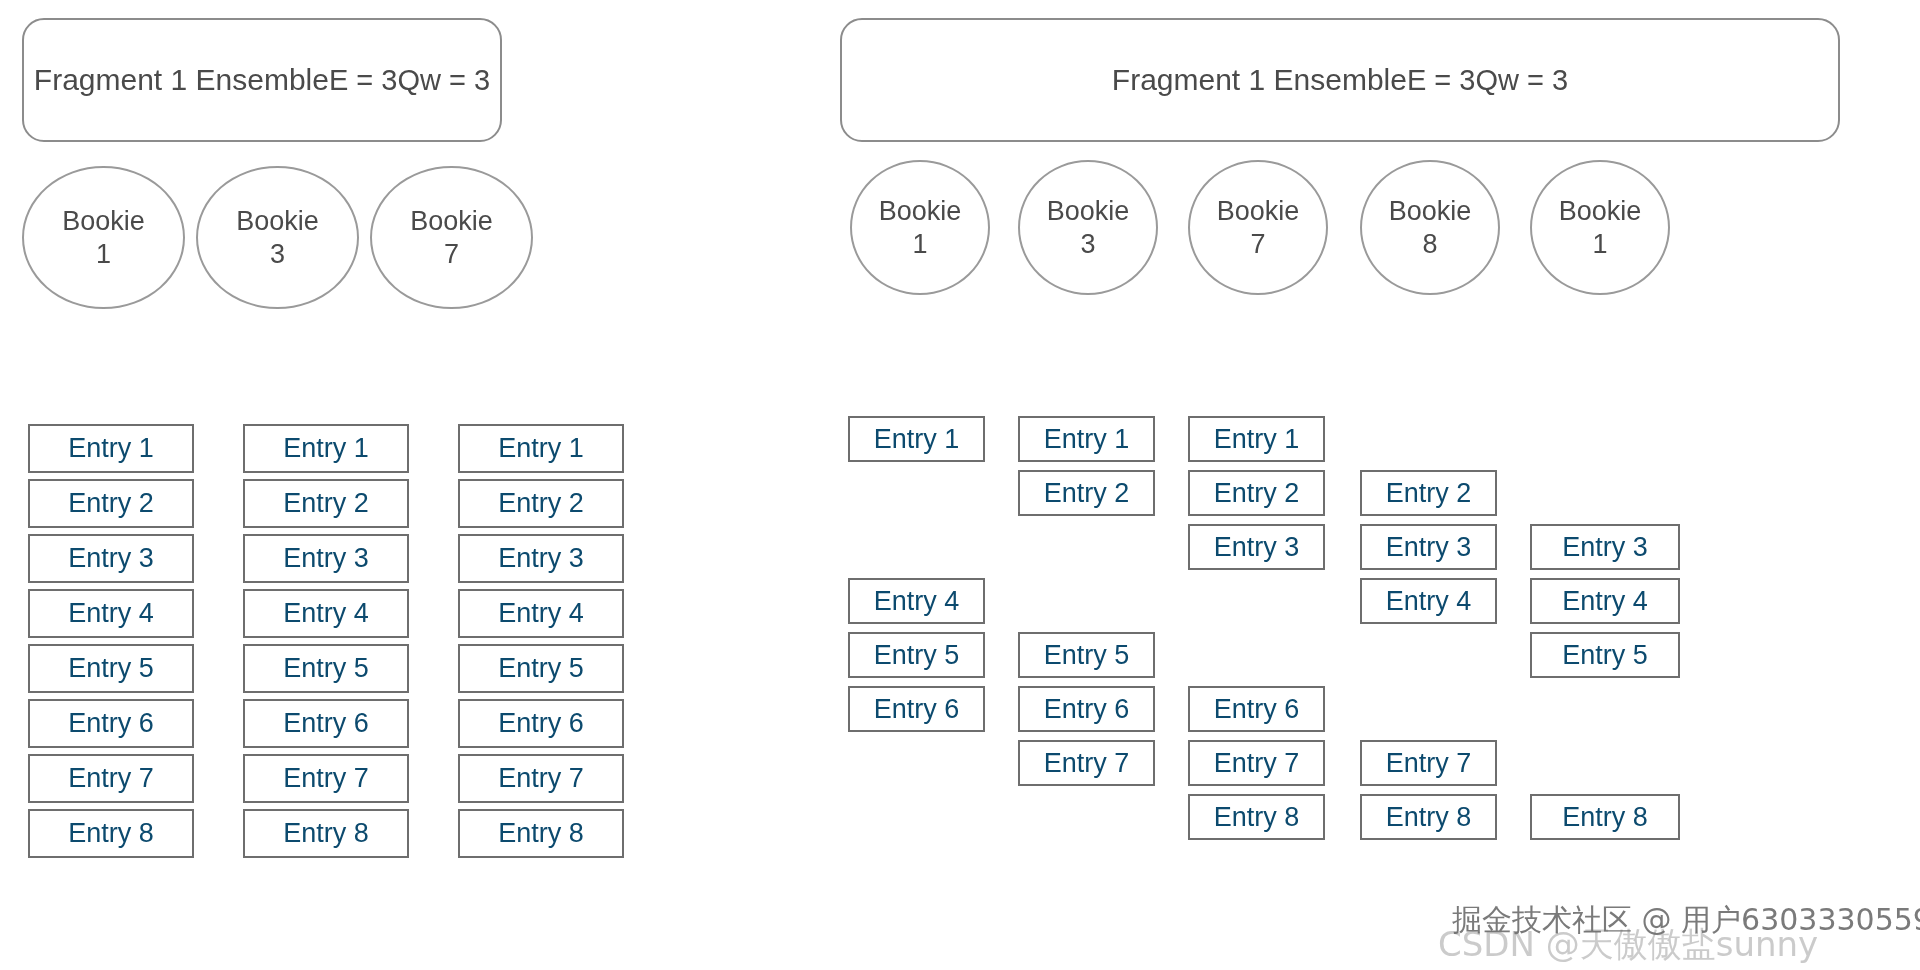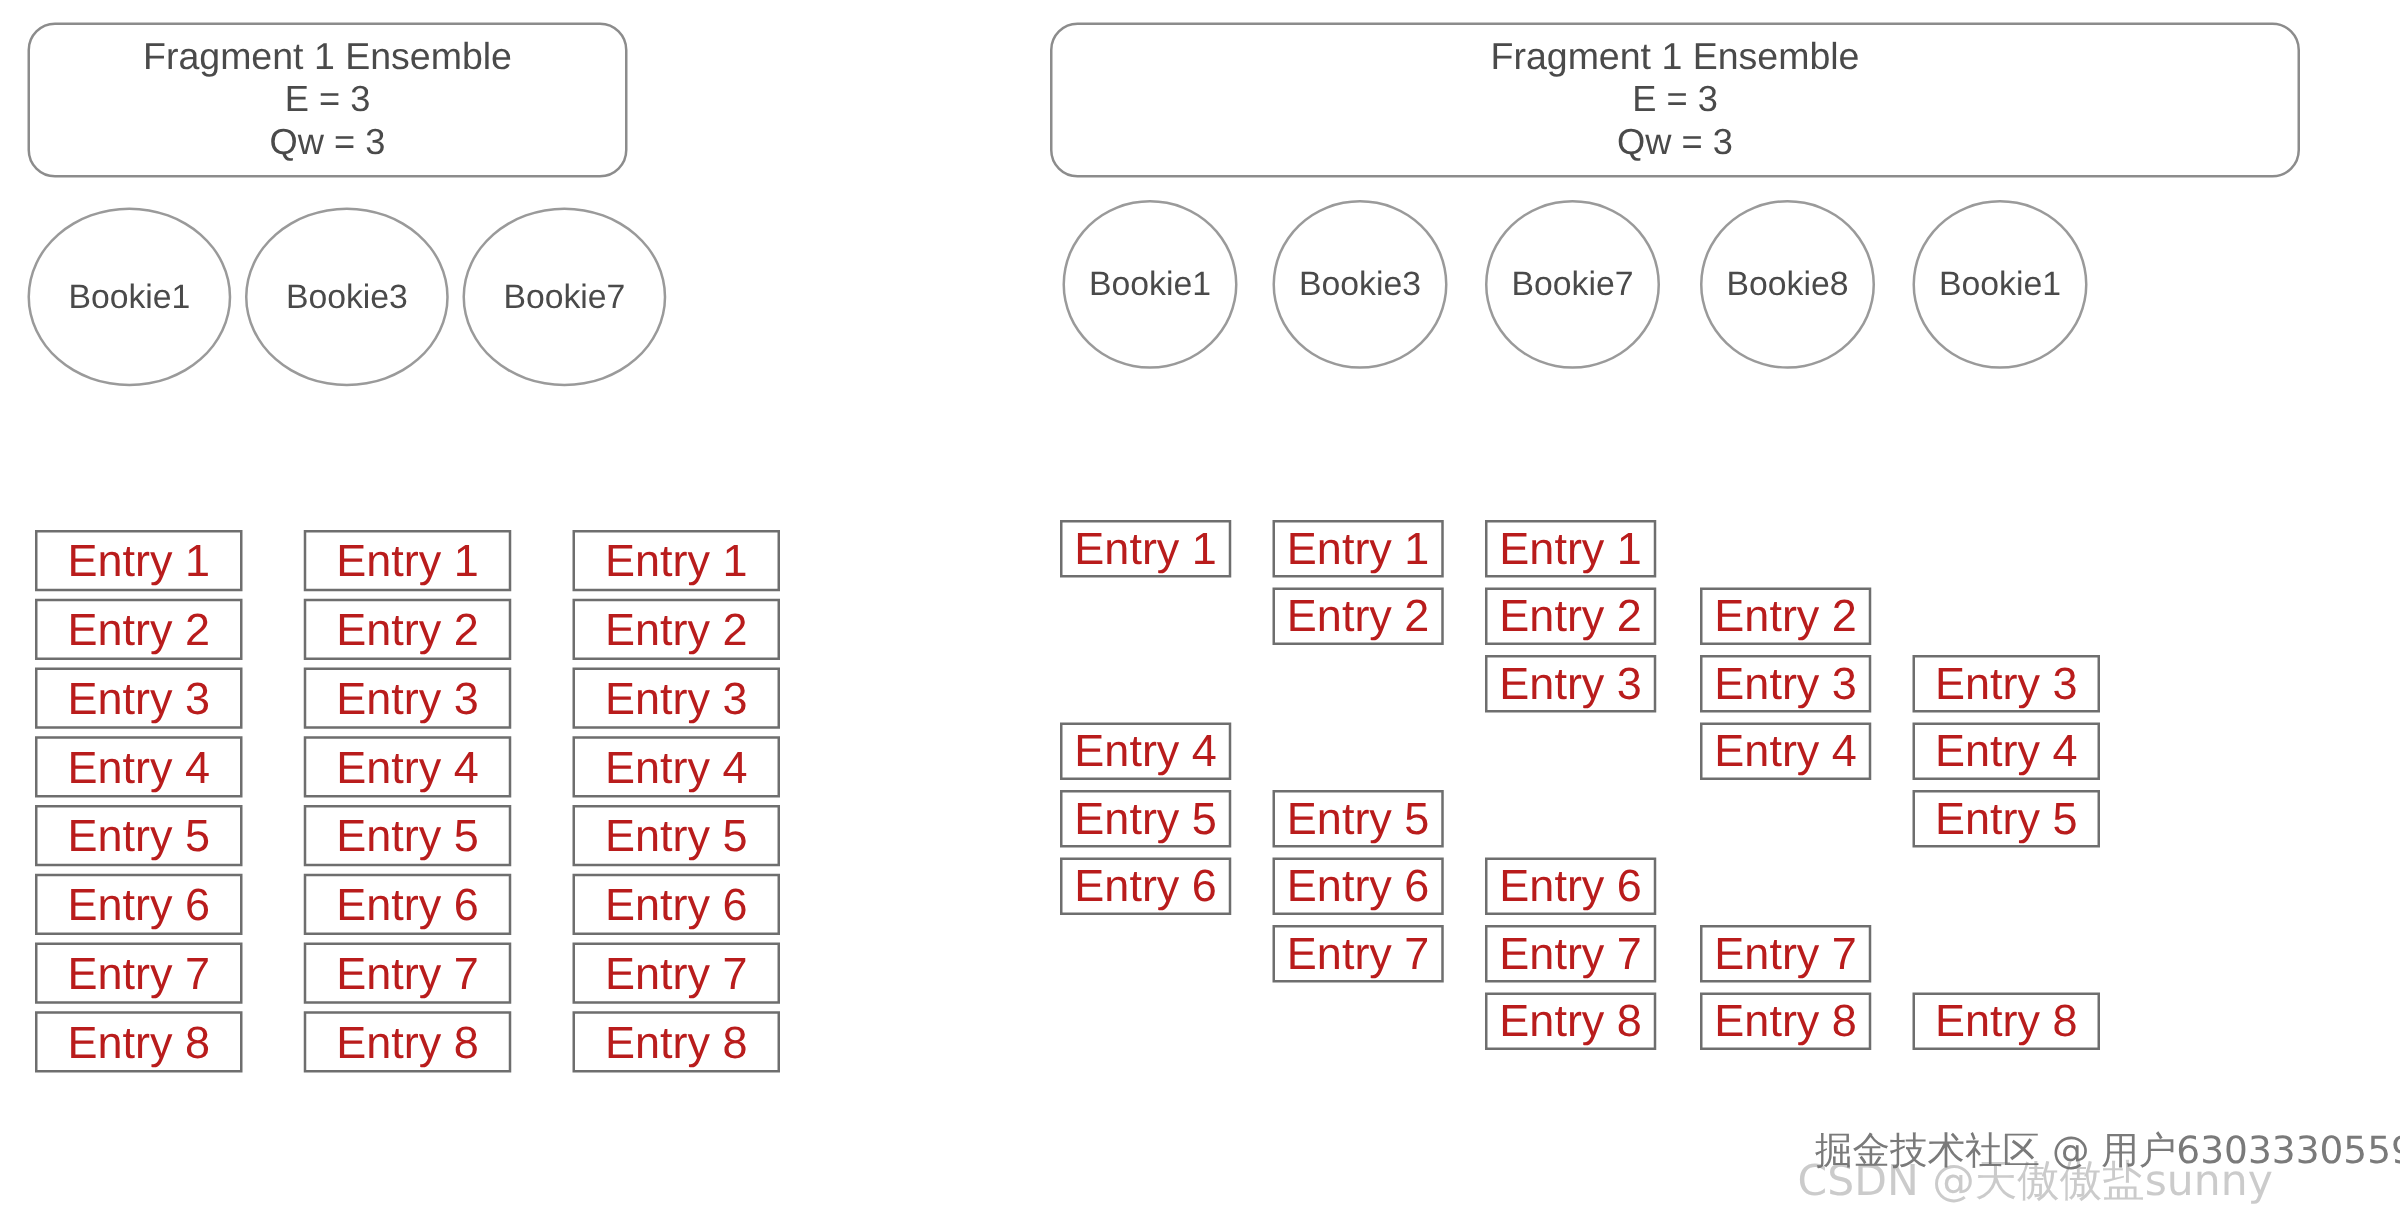"Fragment 1 Ensemble" .ensemble-box { flex-direction: column -> none }
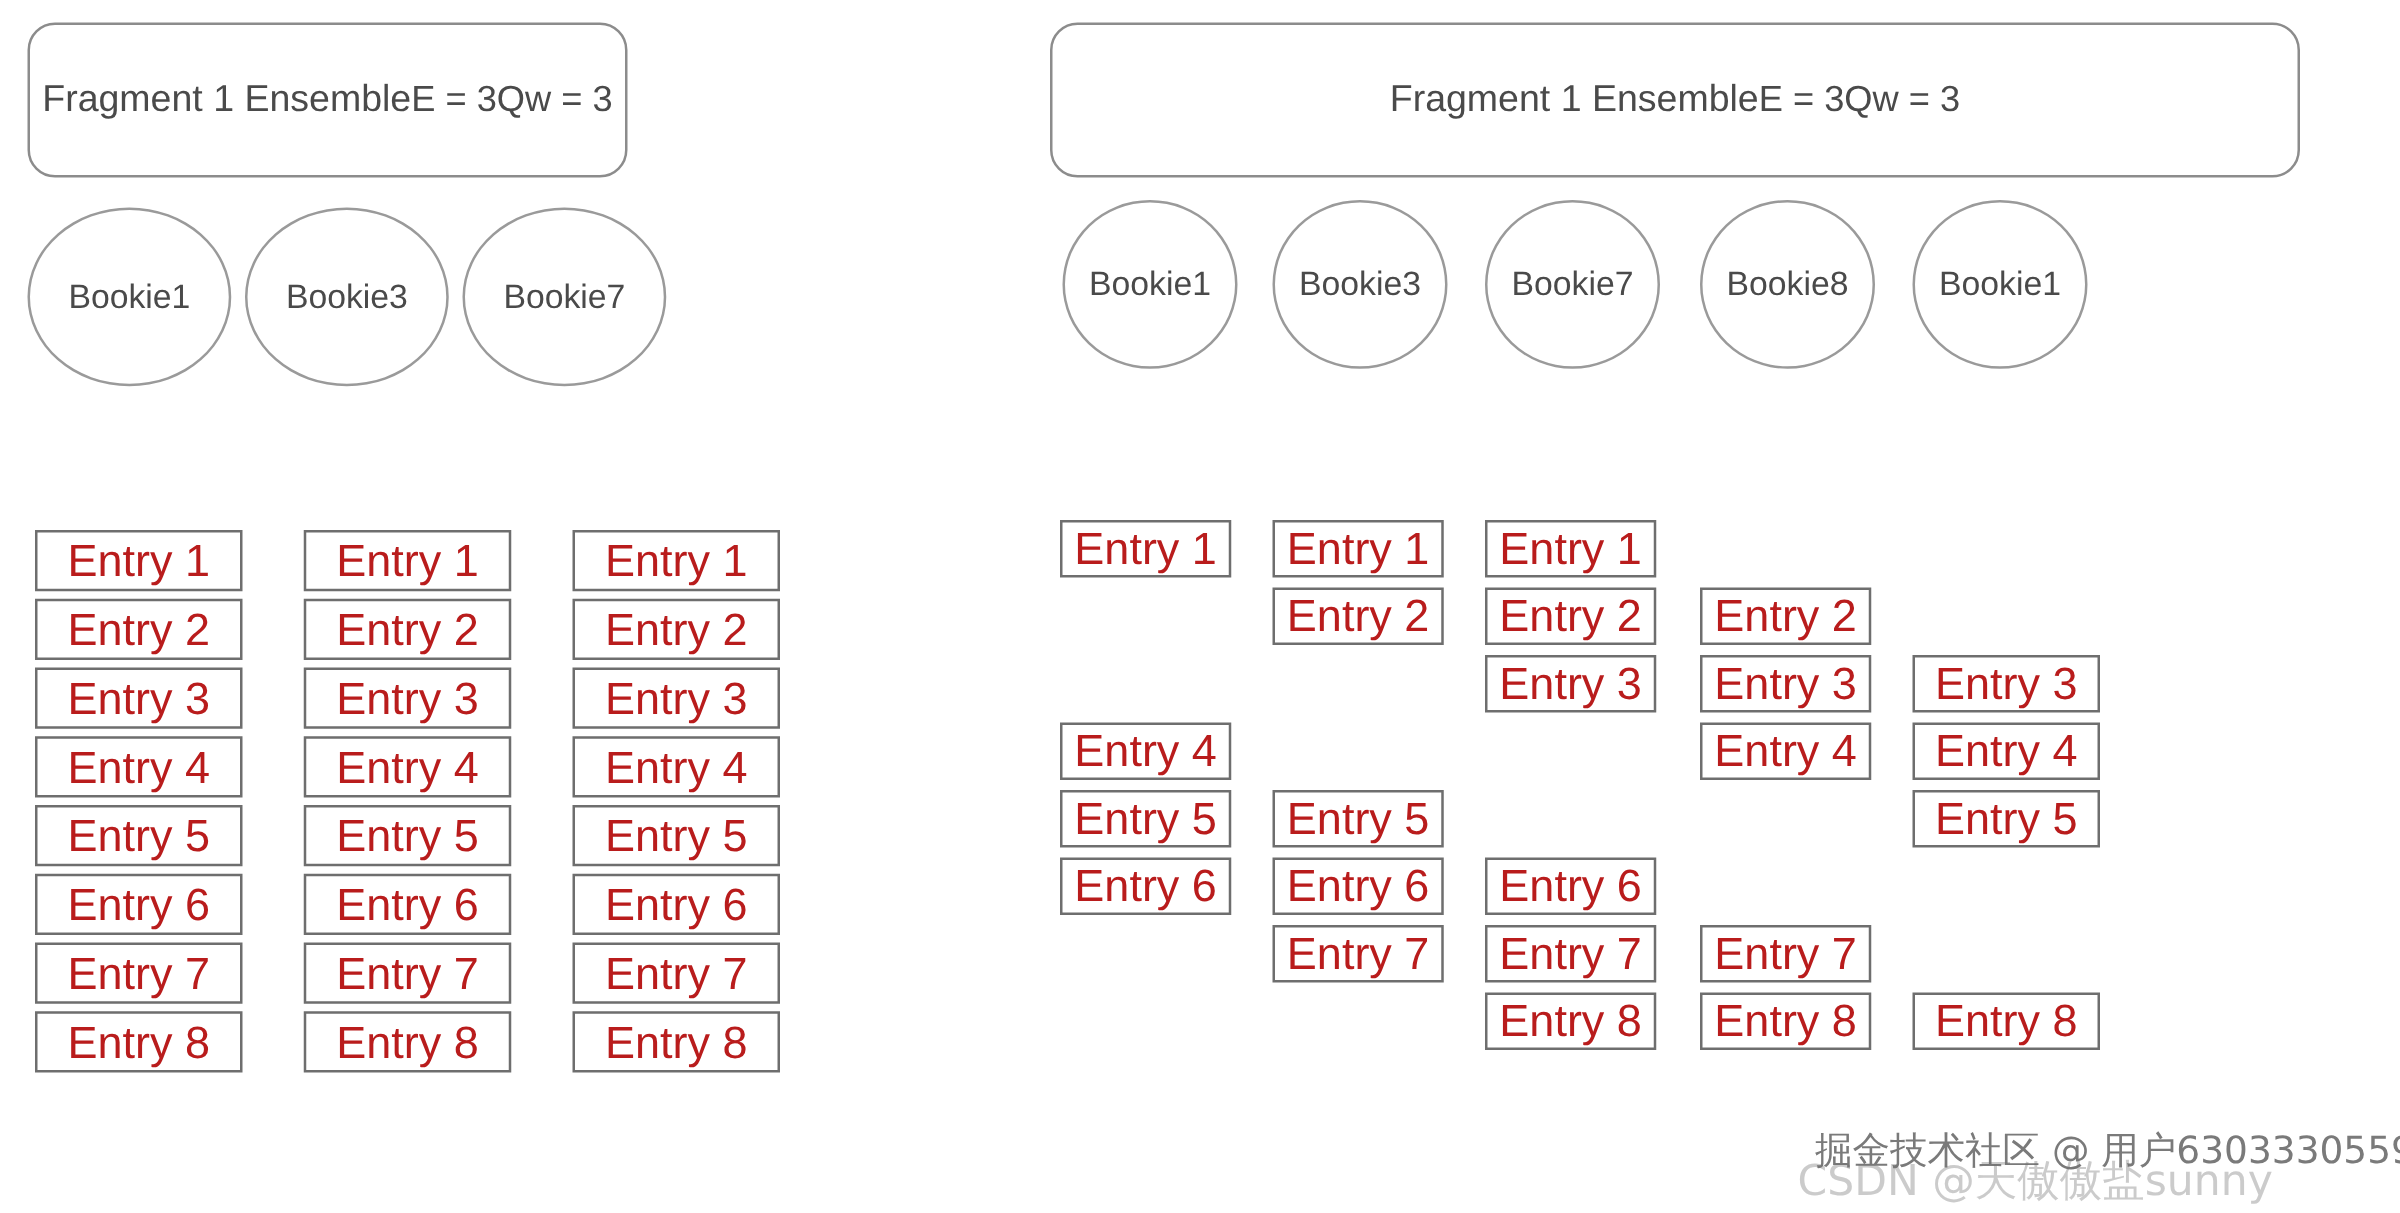"Bookie" .bookie { flex-direction: row -> column }
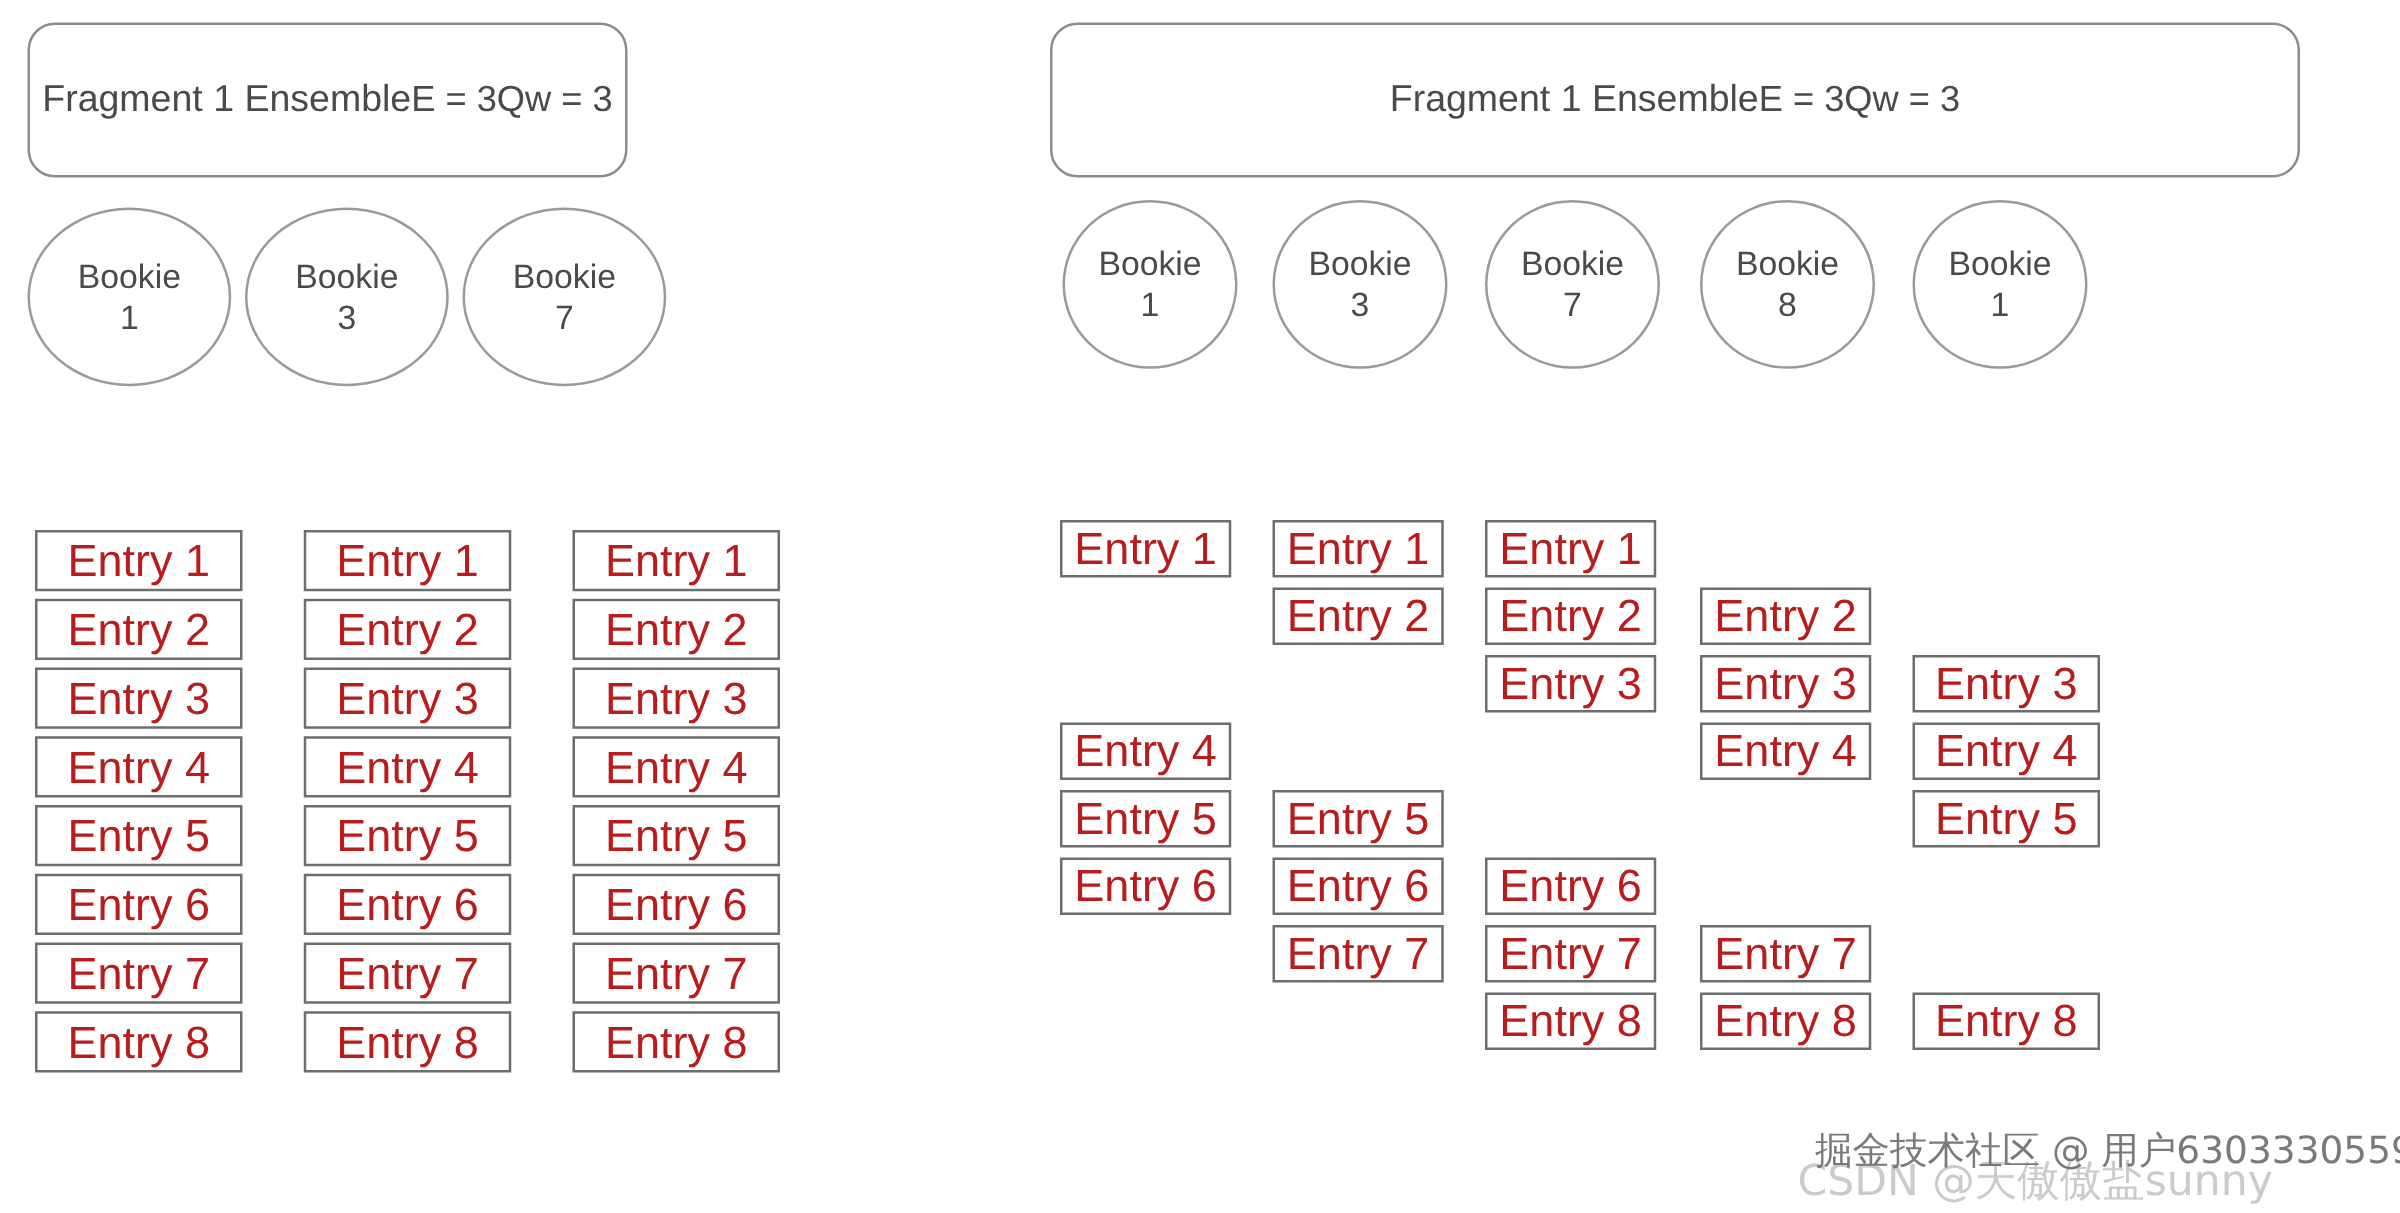"Entry 1" .entry { color: #b91c1c -> #0c4a6e; font-size: 36px -> 27px }
